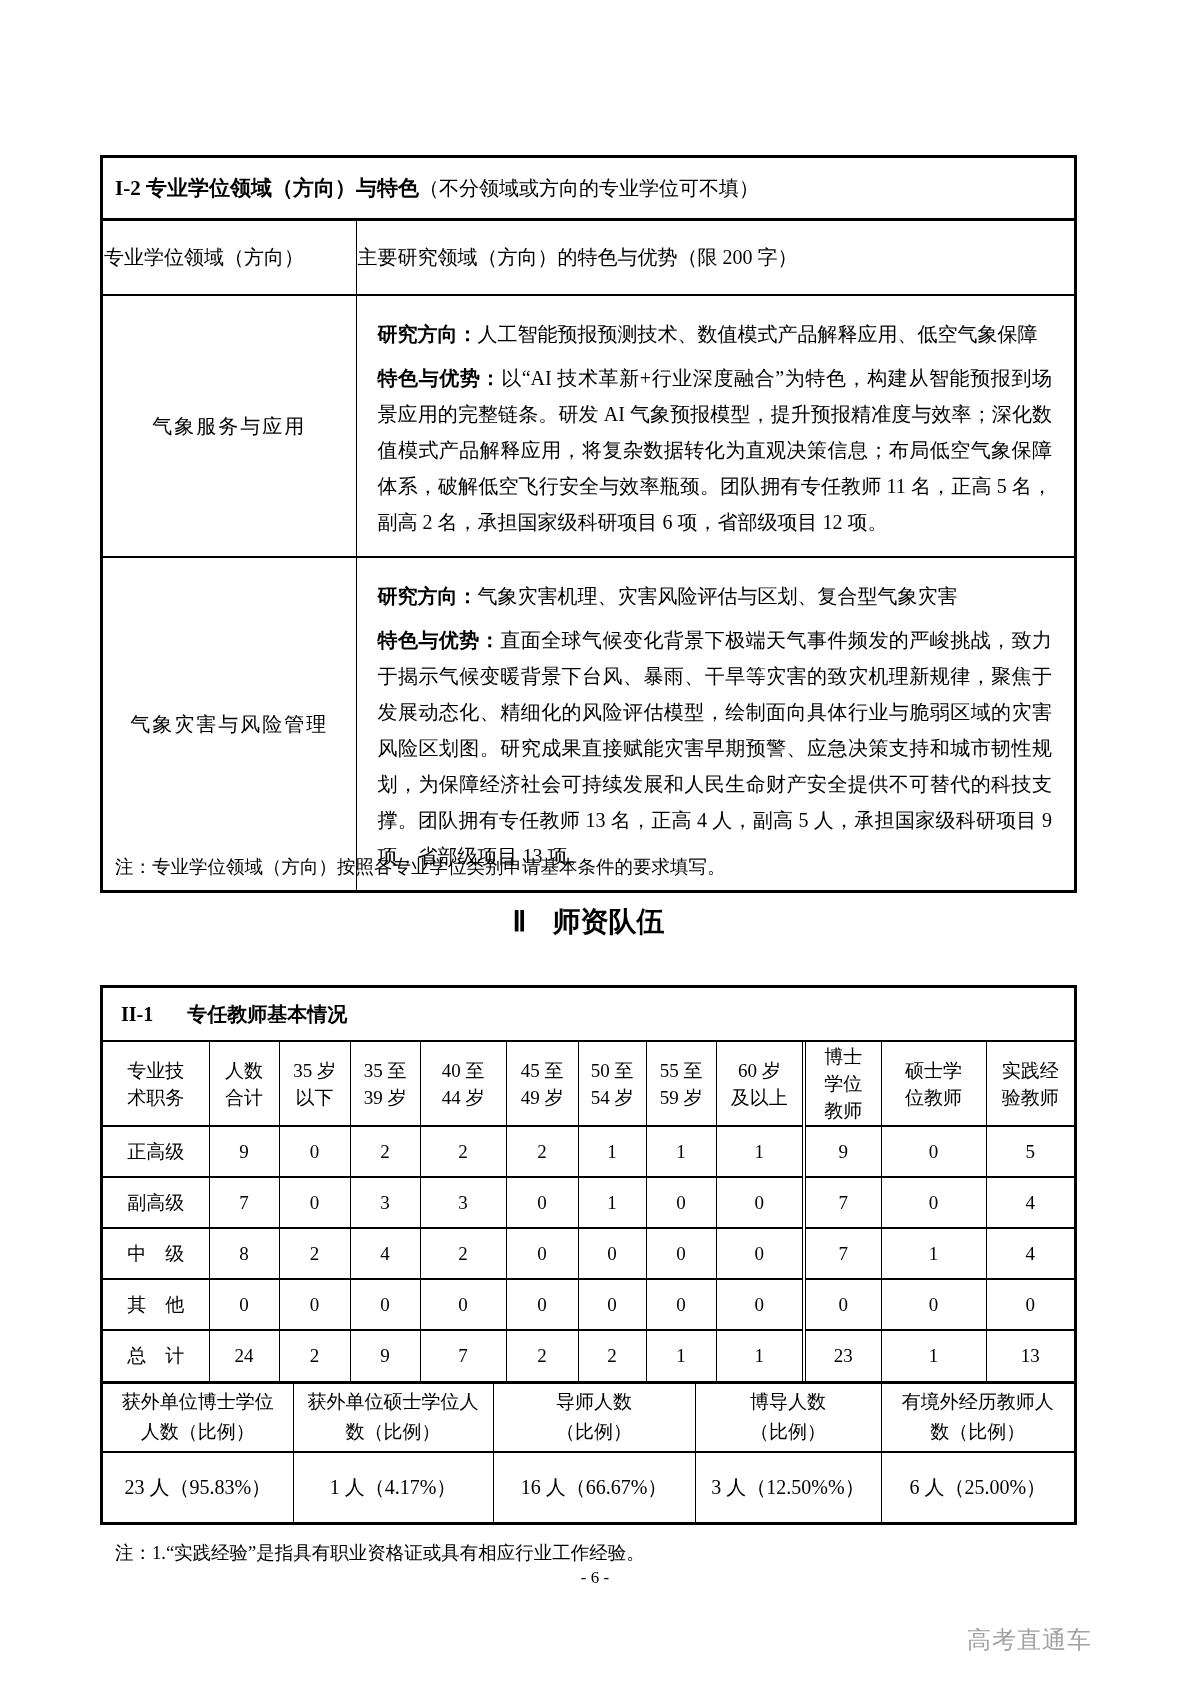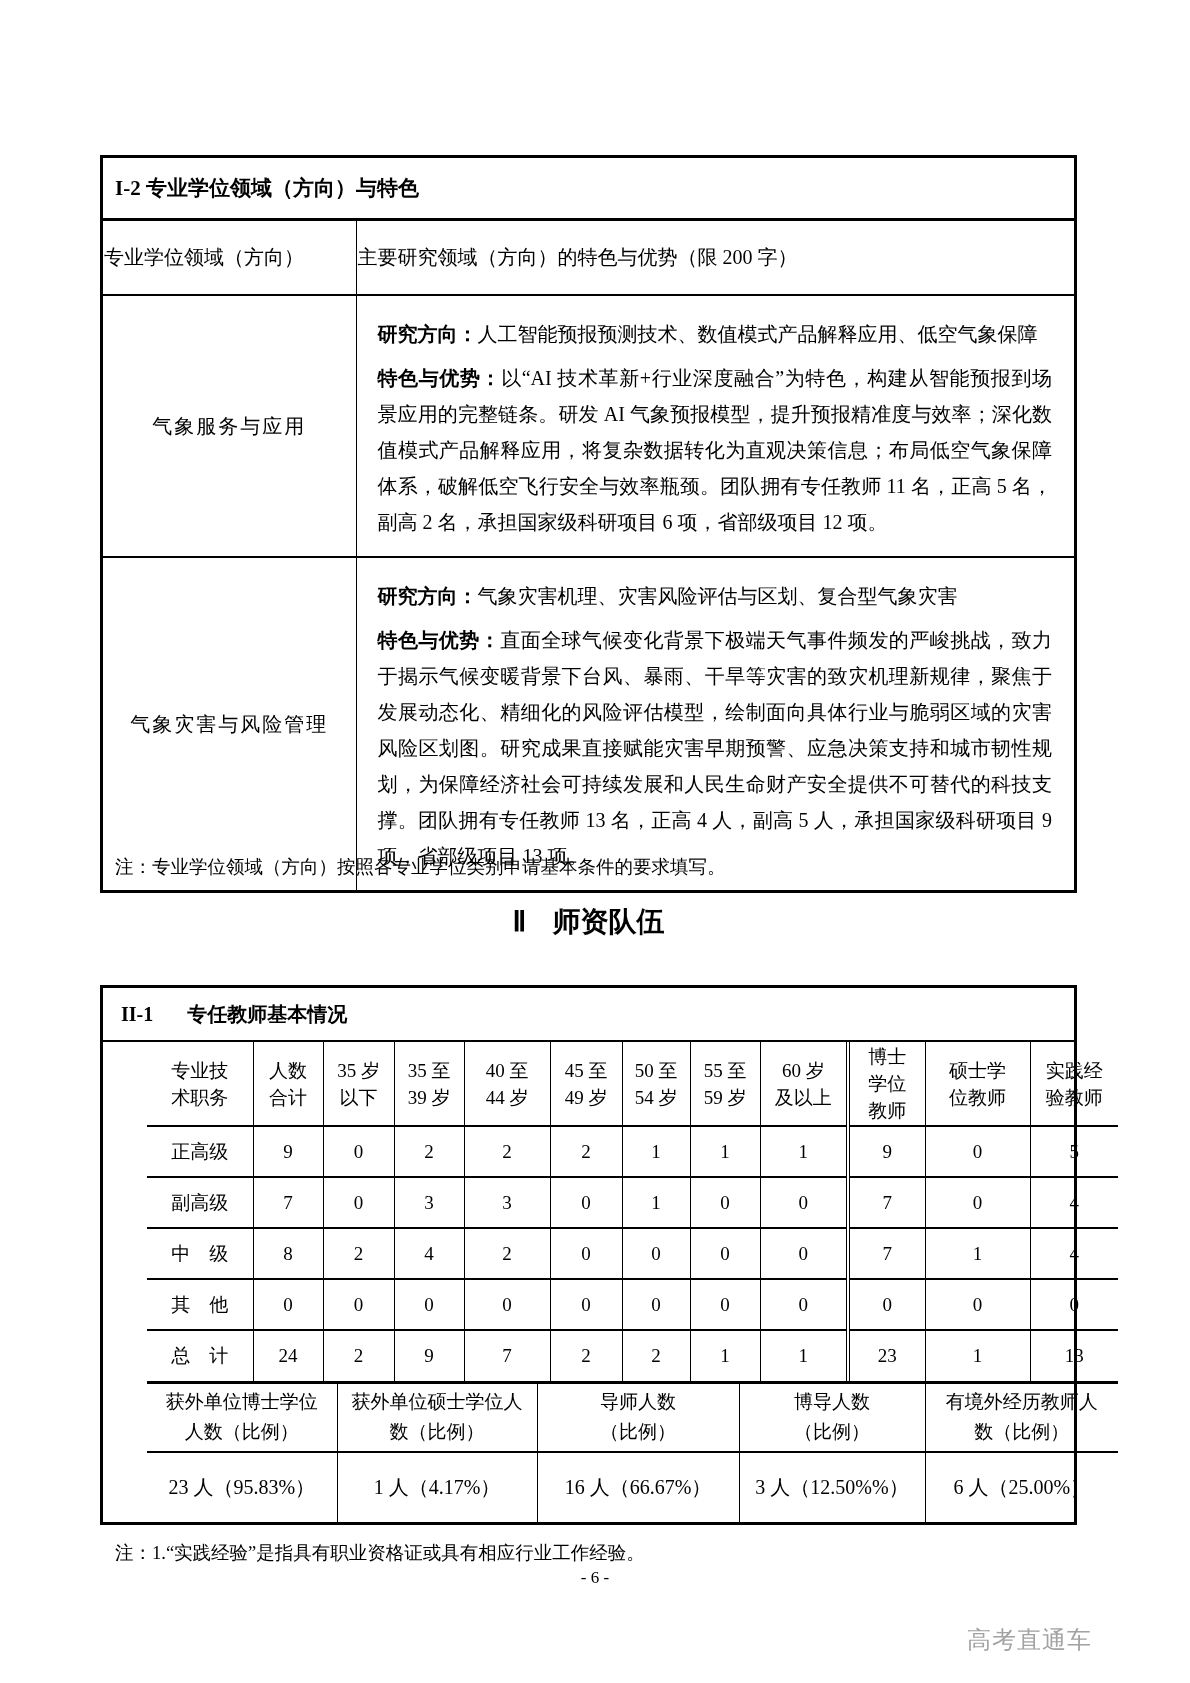"（不分领域或方向的专业学位可不填）" span.paren { html: none -> <span>（不分领域或方向的专业学位可不填）</span> }
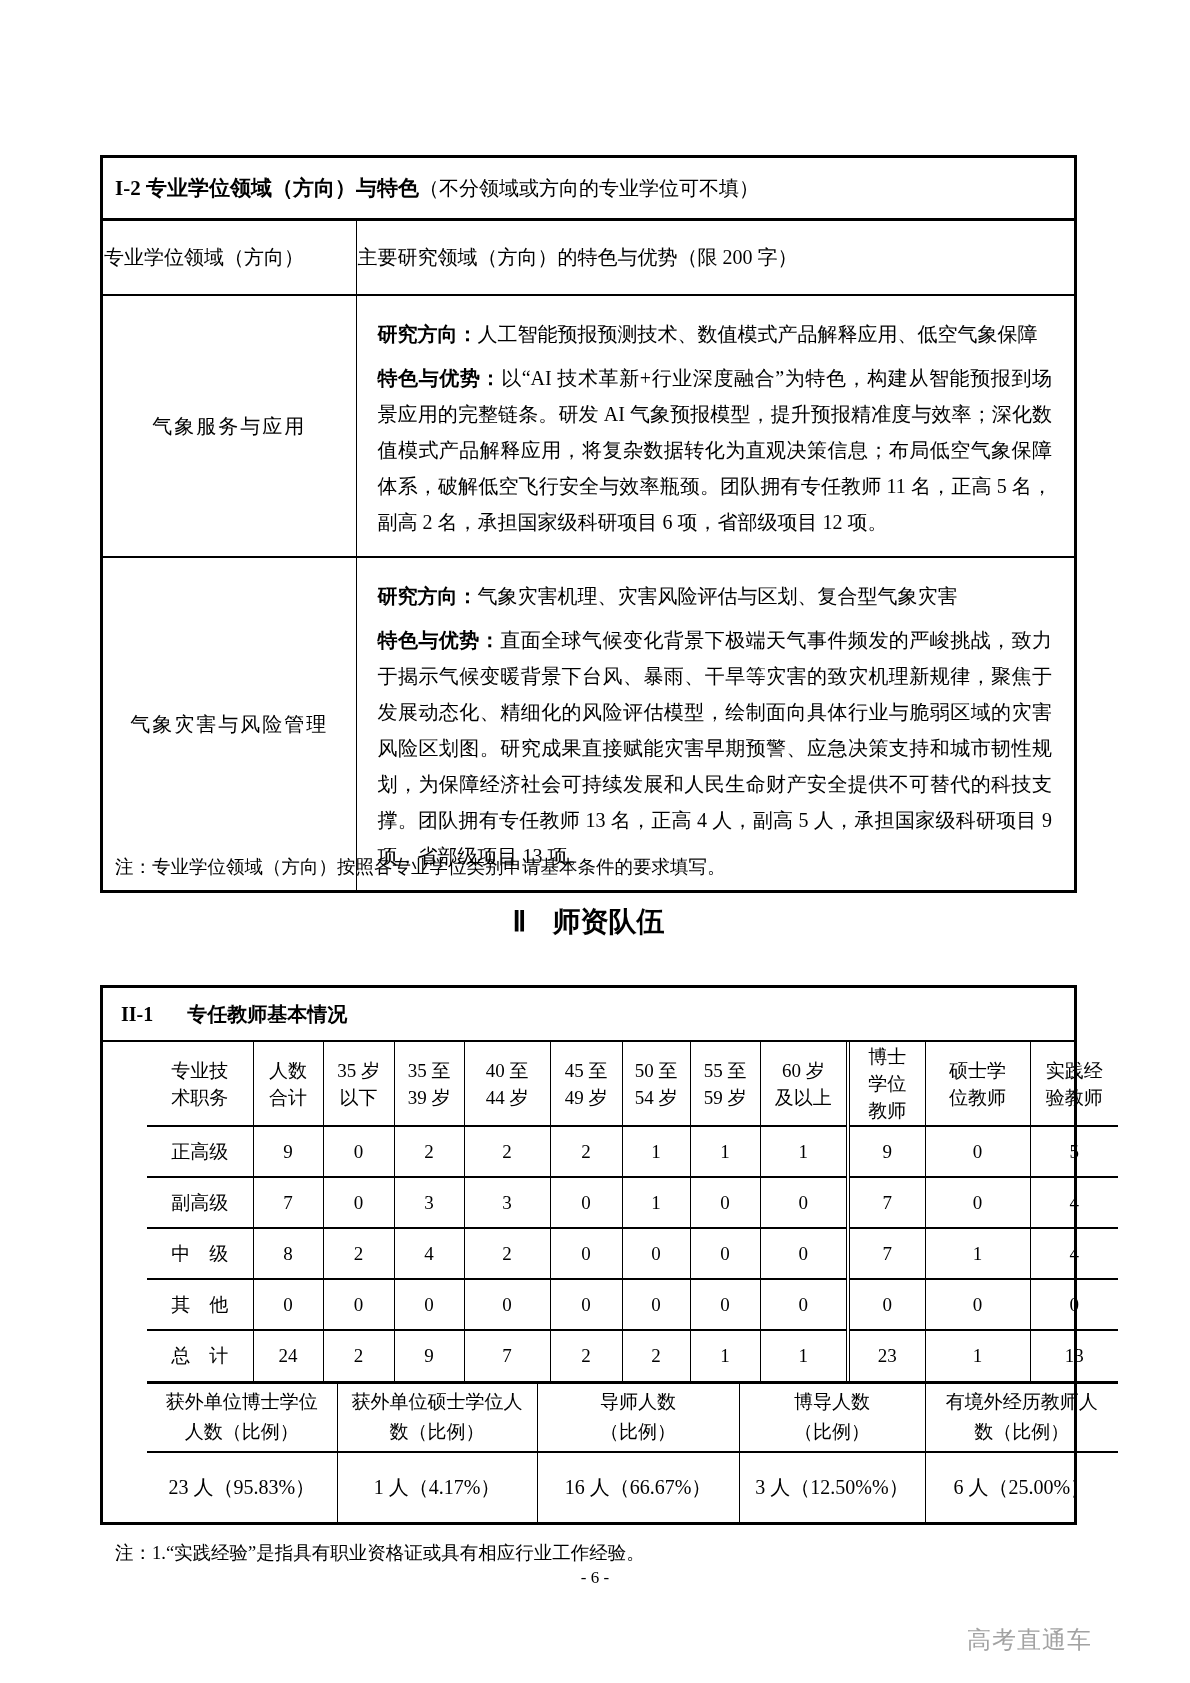"专业技" .t2 table { margin-left: 44px -> none }
